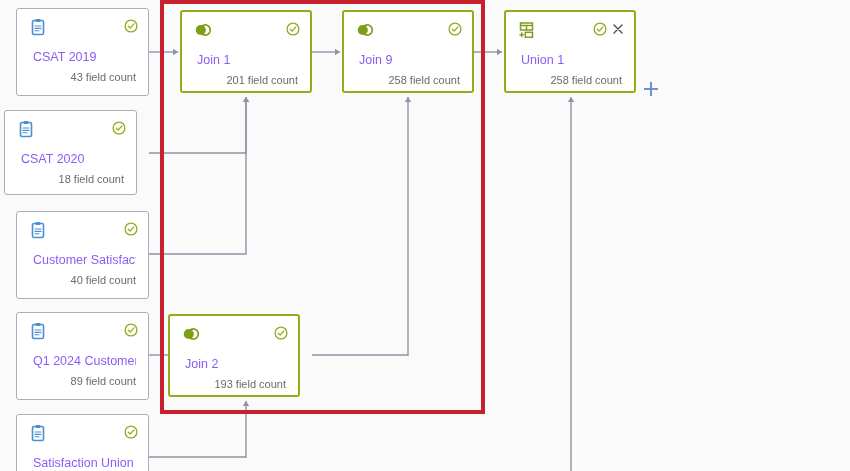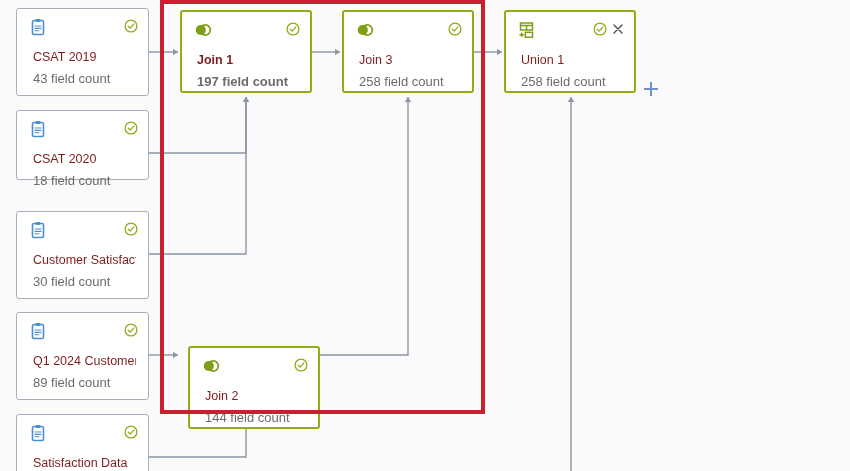"CSAT 2019" .node-title { color: #7f1d1d -> #8b5cf6 }
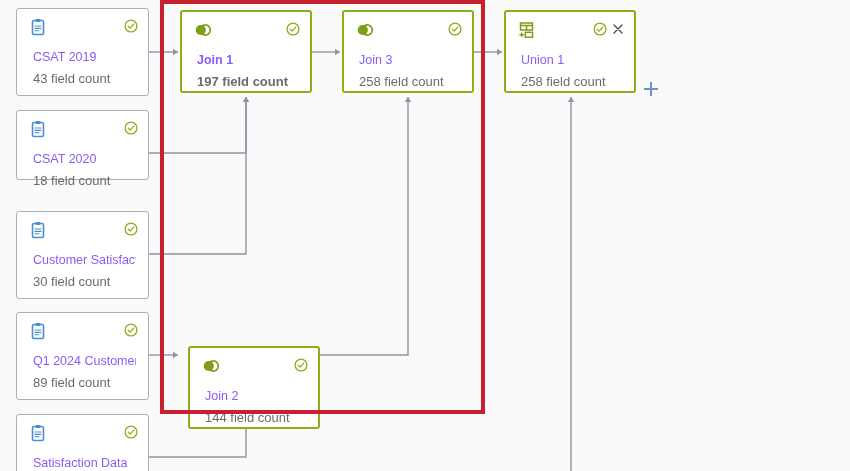"Join 1" div.node { font-weight: bold -> none }
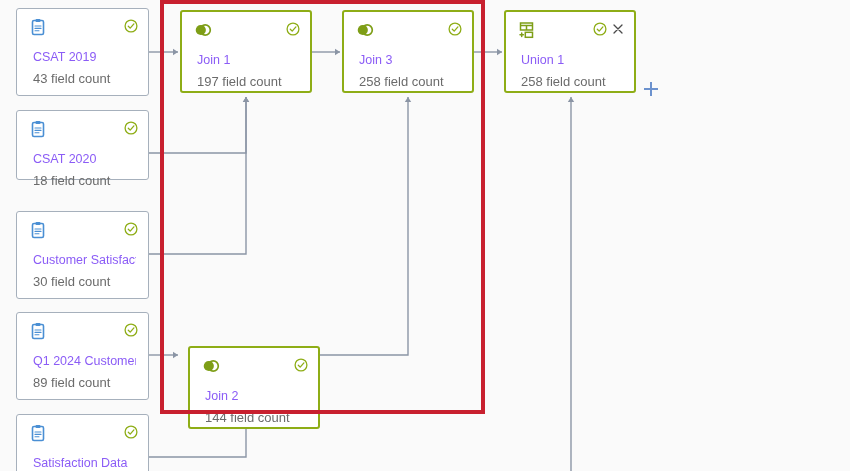"Join 3" div.node-title { text: 3 -> 9 }
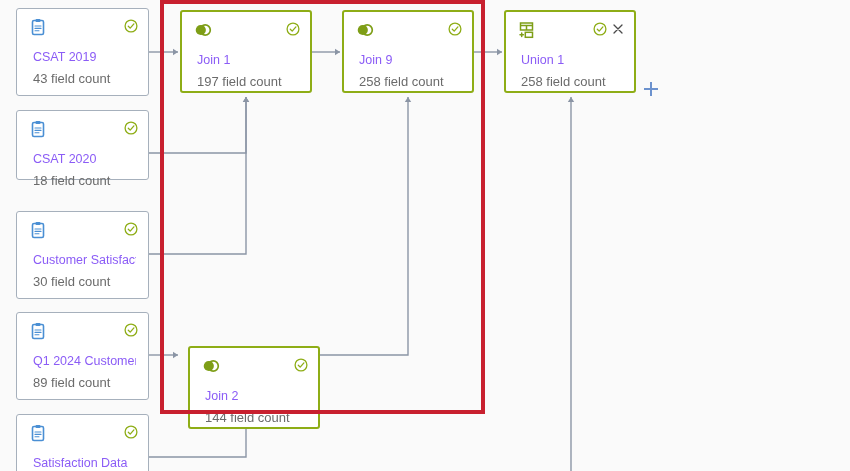"43 field count" .node-sub { font-size: 13px -> 11px; text-align: none -> right }
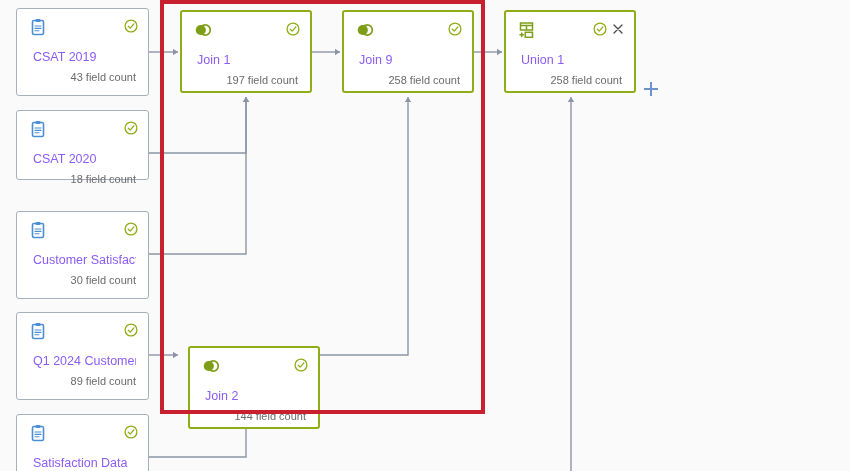"197 field count" div.node-sub { text: 197 -> 201 }
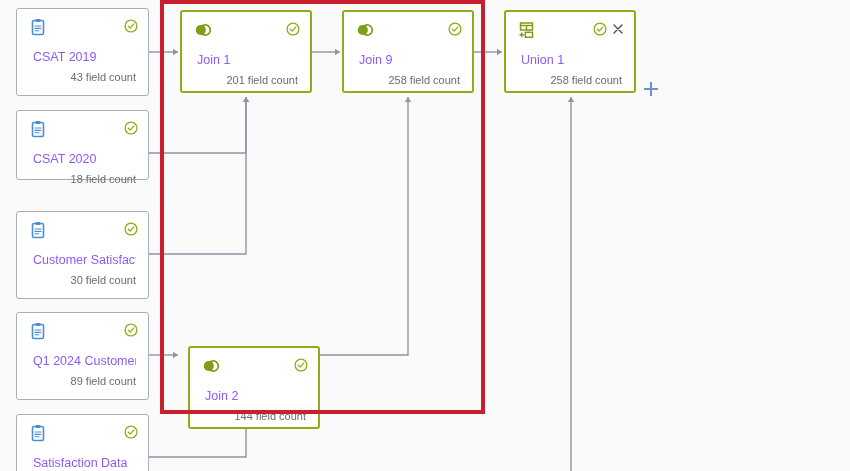"CSAT 2020" div.node { height: 70px -> 85px; left: 16px -> 4px }
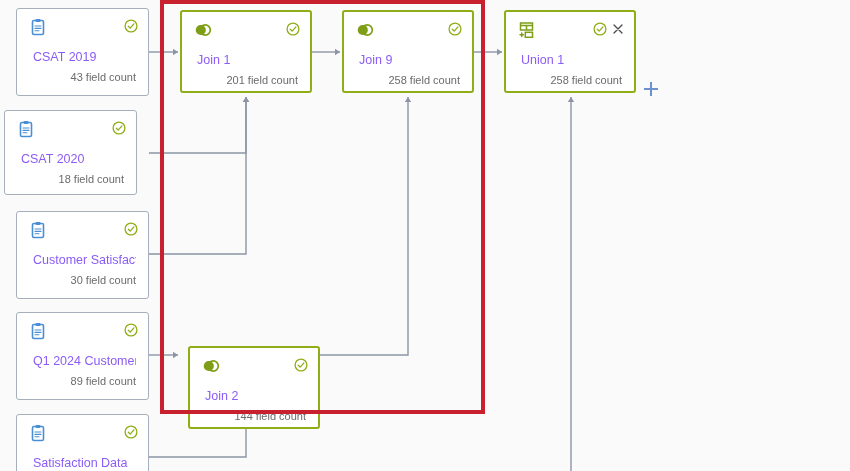"30 field count" div.node-sub { text: 30 -> 40 }
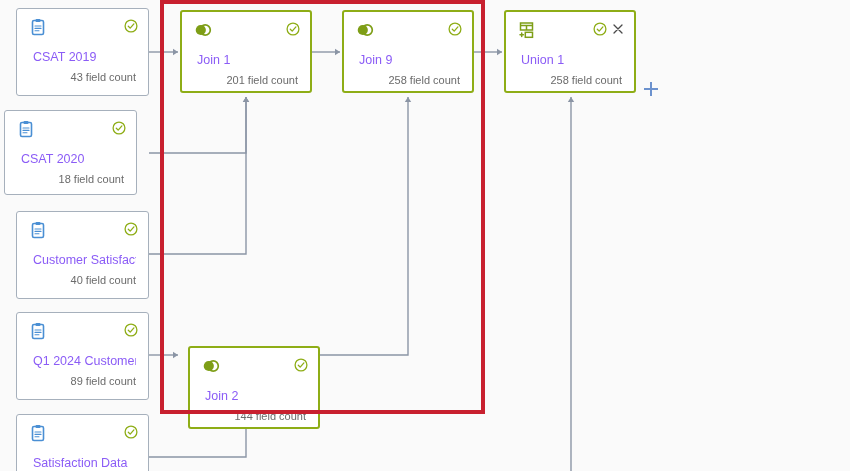"Join 2" div.node { left: 188px -> 168px; margin-top: 32px -> none }
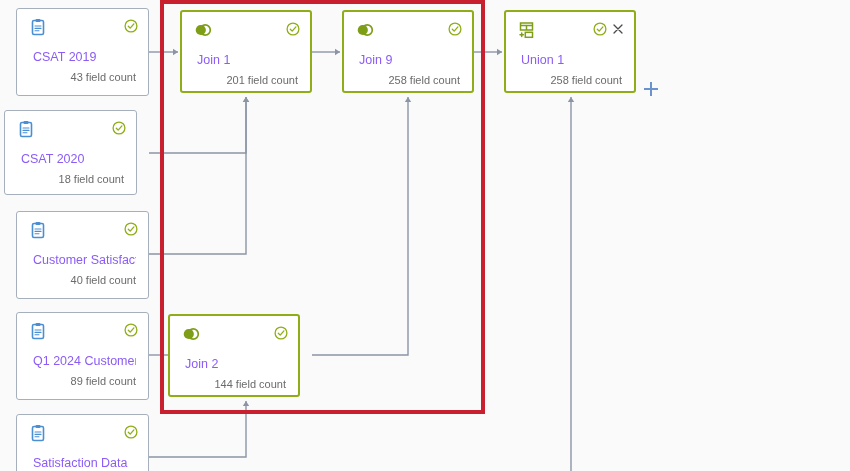"144 field count" div.node-sub { text: 144 -> 193 }
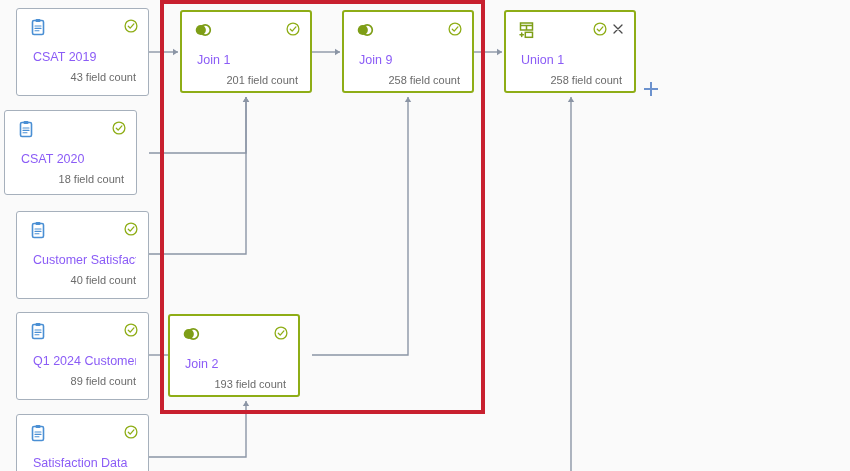"Satisfaction Data" div.node-title { text: Data -> Union }
